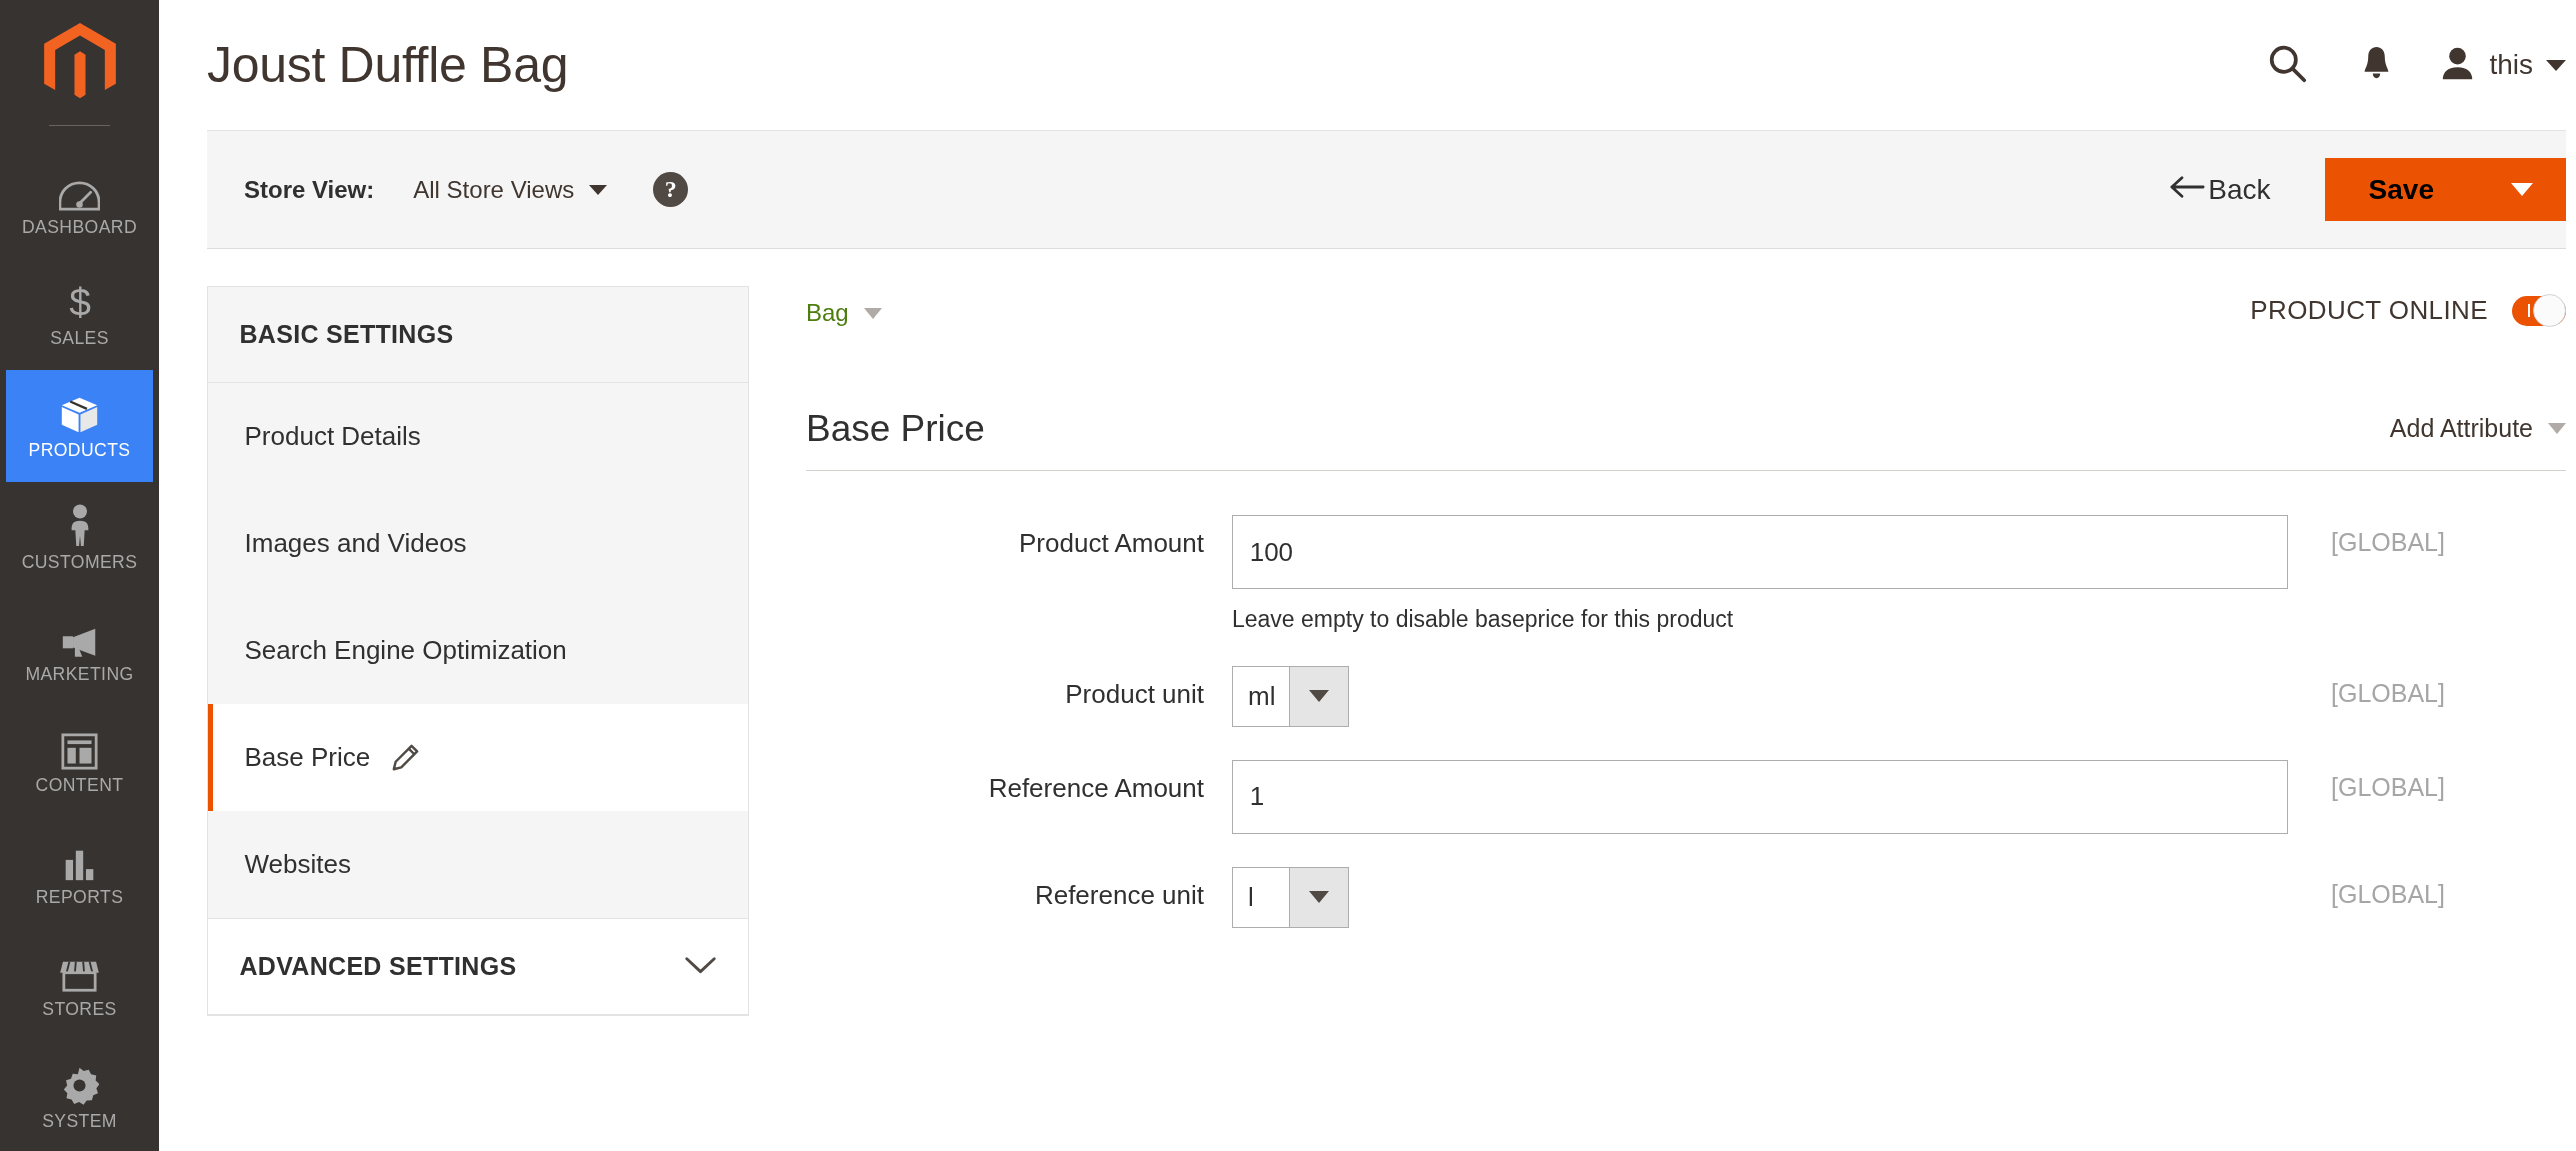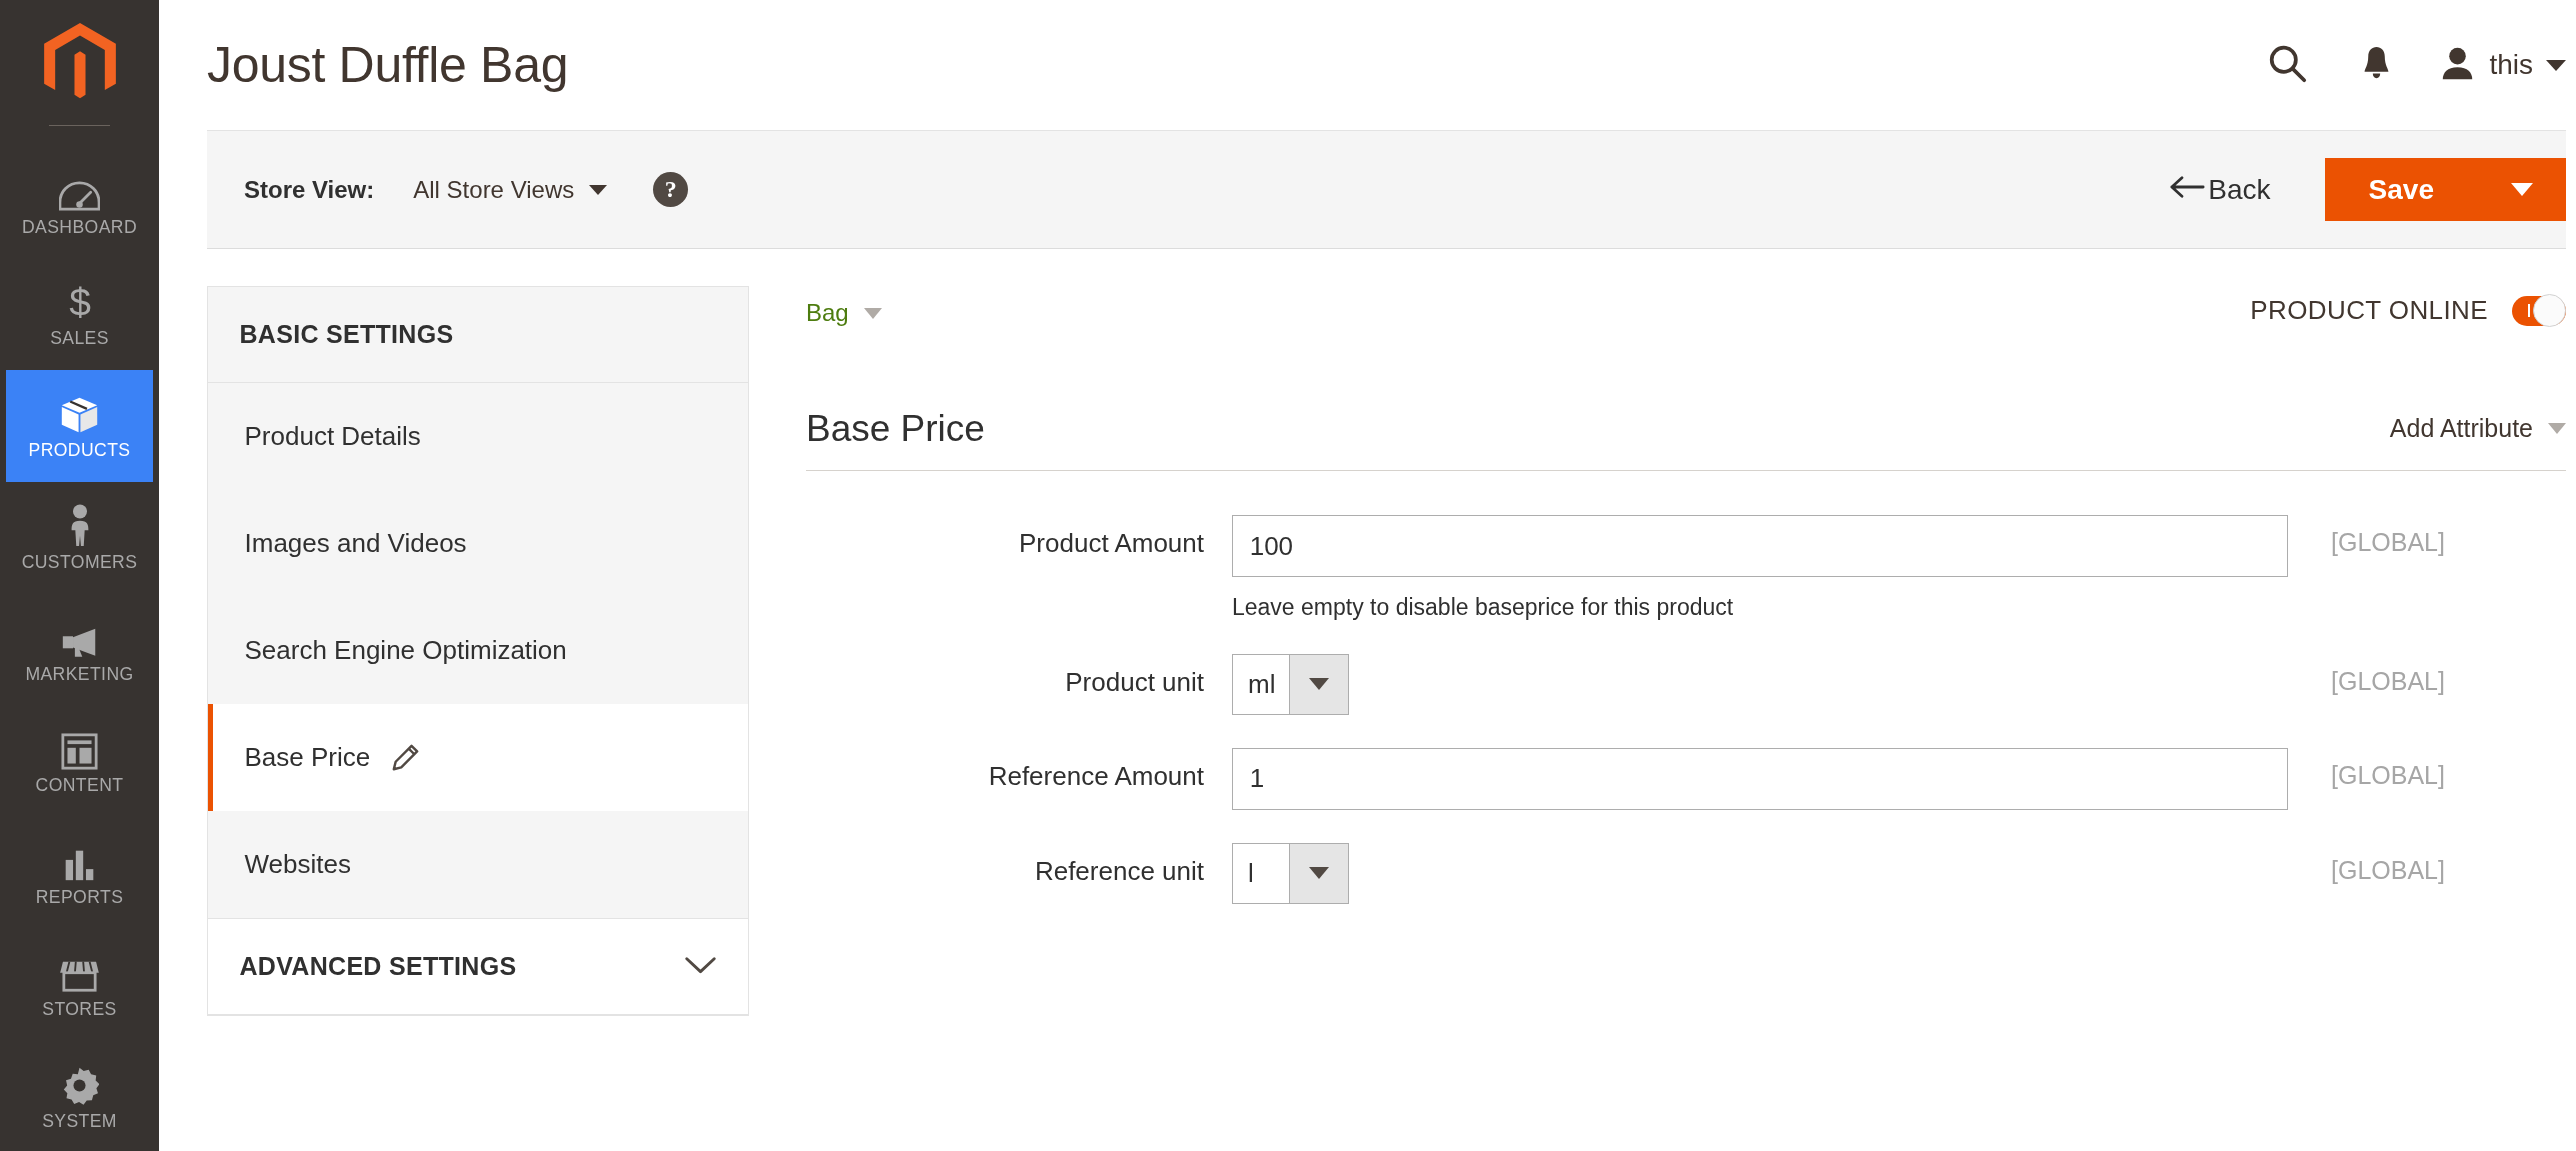"Save" .save-btn { color: #ffffff -> #000000 }
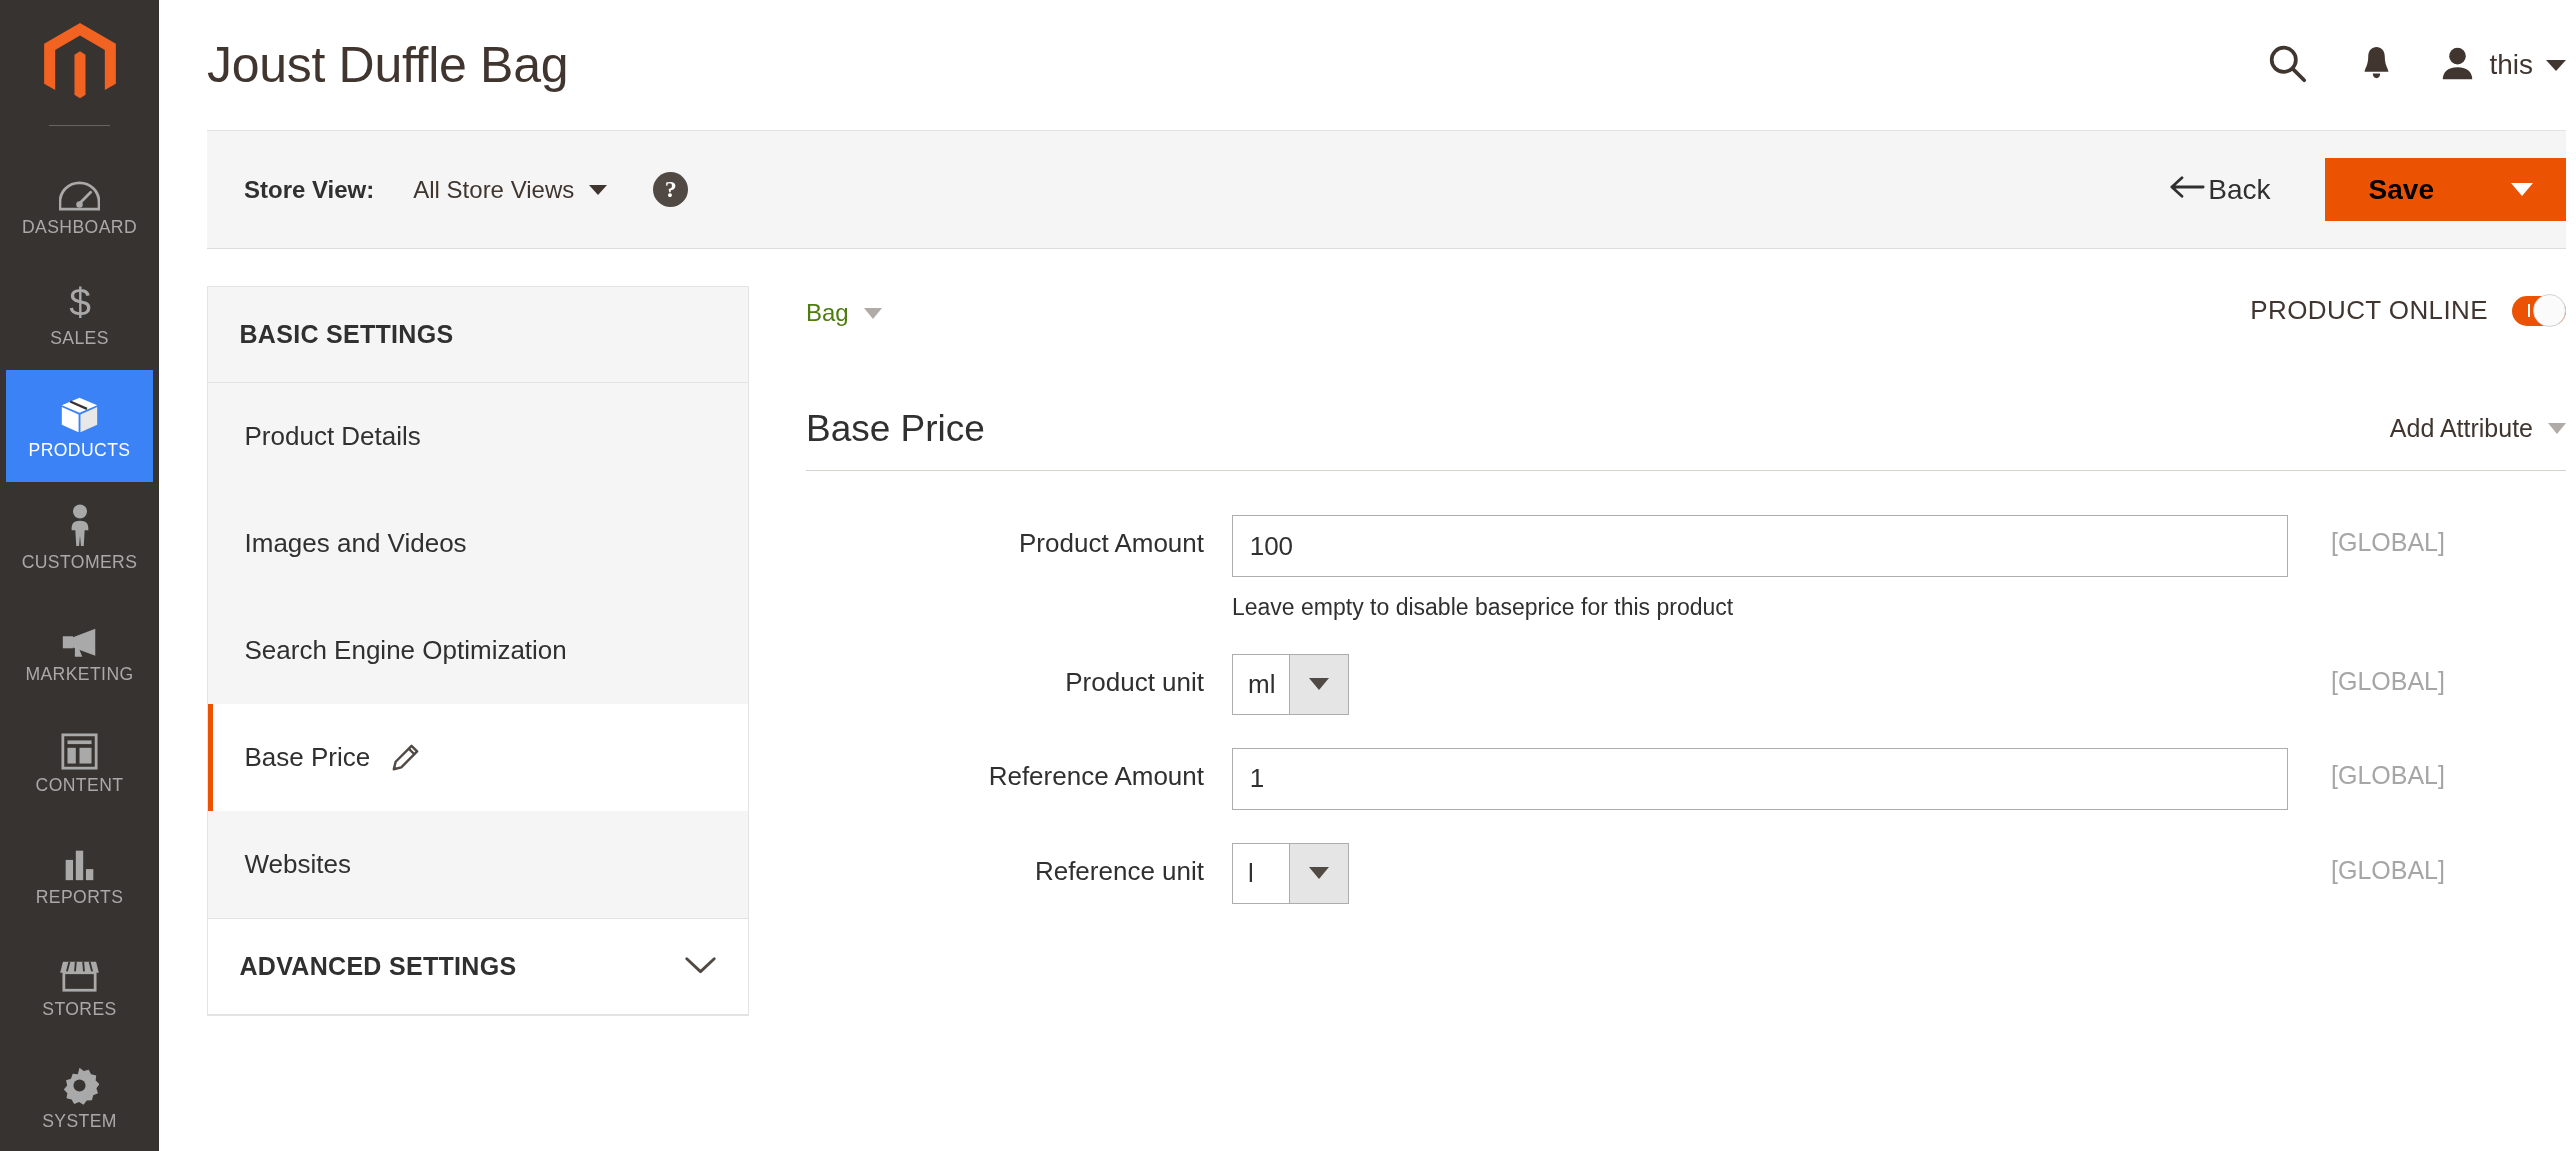"100" .ftext { height: 62px -> 74px }
